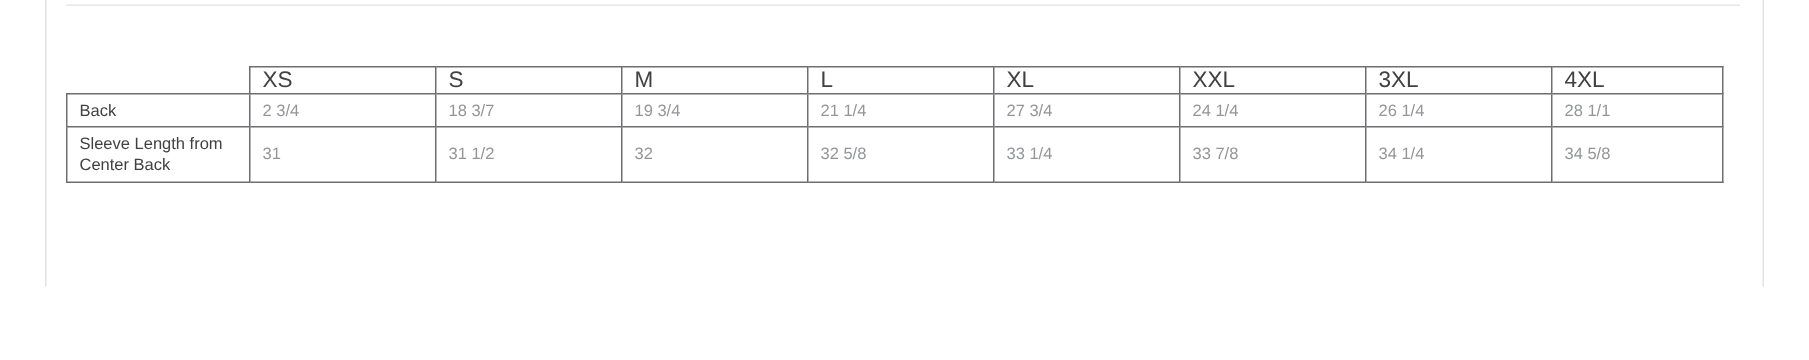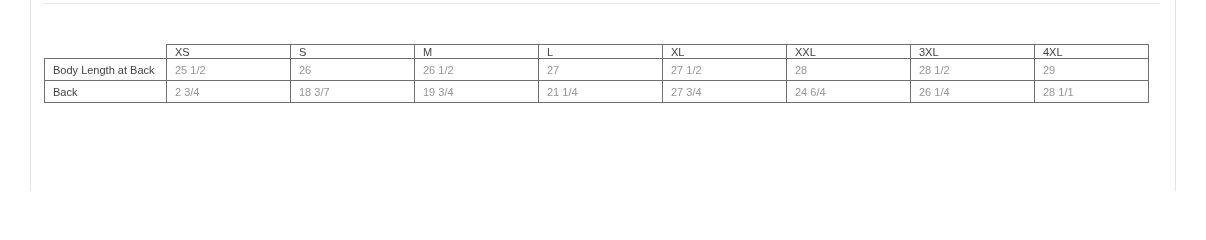"XS" table.measurements thead th { font-size: 11px -> 15px }
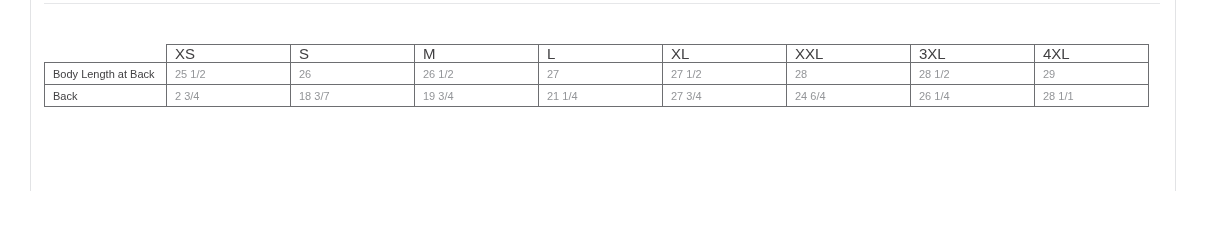"Body Length at Back" tr { html: <tr> <th>Body Length at Back</th> <td>25 1/2</td> <td>26</td> <td>26 1/2</td> <td>27</td> <td>27 1/2</td> <td>28</td> <td>28 1/2</td> <td>29</td> </tr> -> none }
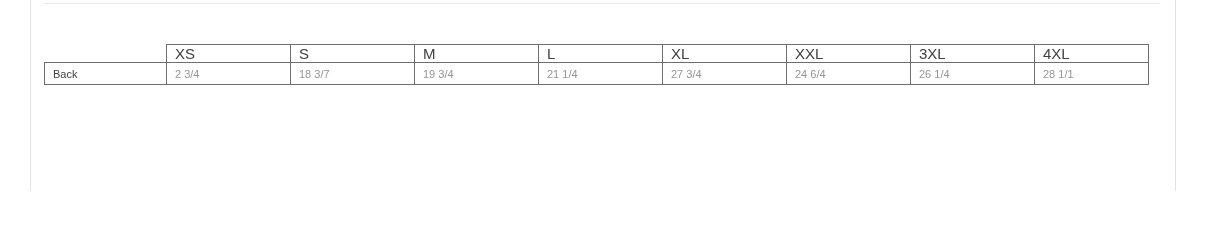"24 6/4" td.value { text: 6/4 -> 1/4 }
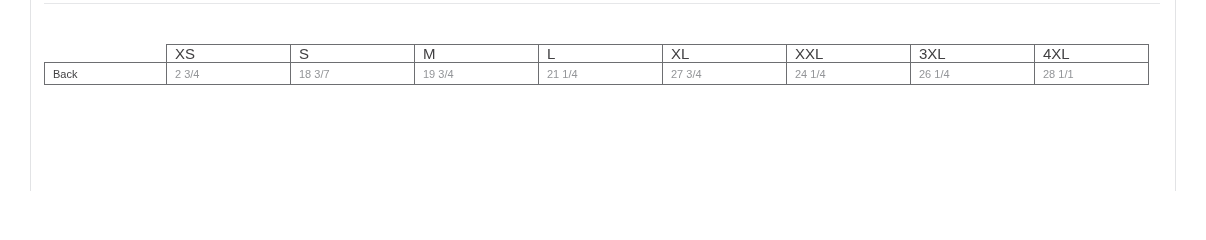"Sleeve Length from Center Back" tr.tall { html: none -> <tr> <th>Sleeve Length from Center Back</th> <td>31</td> <td>31 1/2</td> <td>32</td> <td>32 5/8</td> <td>33 1/4</td> <td>33 7/8</td> <td>34 1/4</td> <td>34 5/8</td> </tr> }
